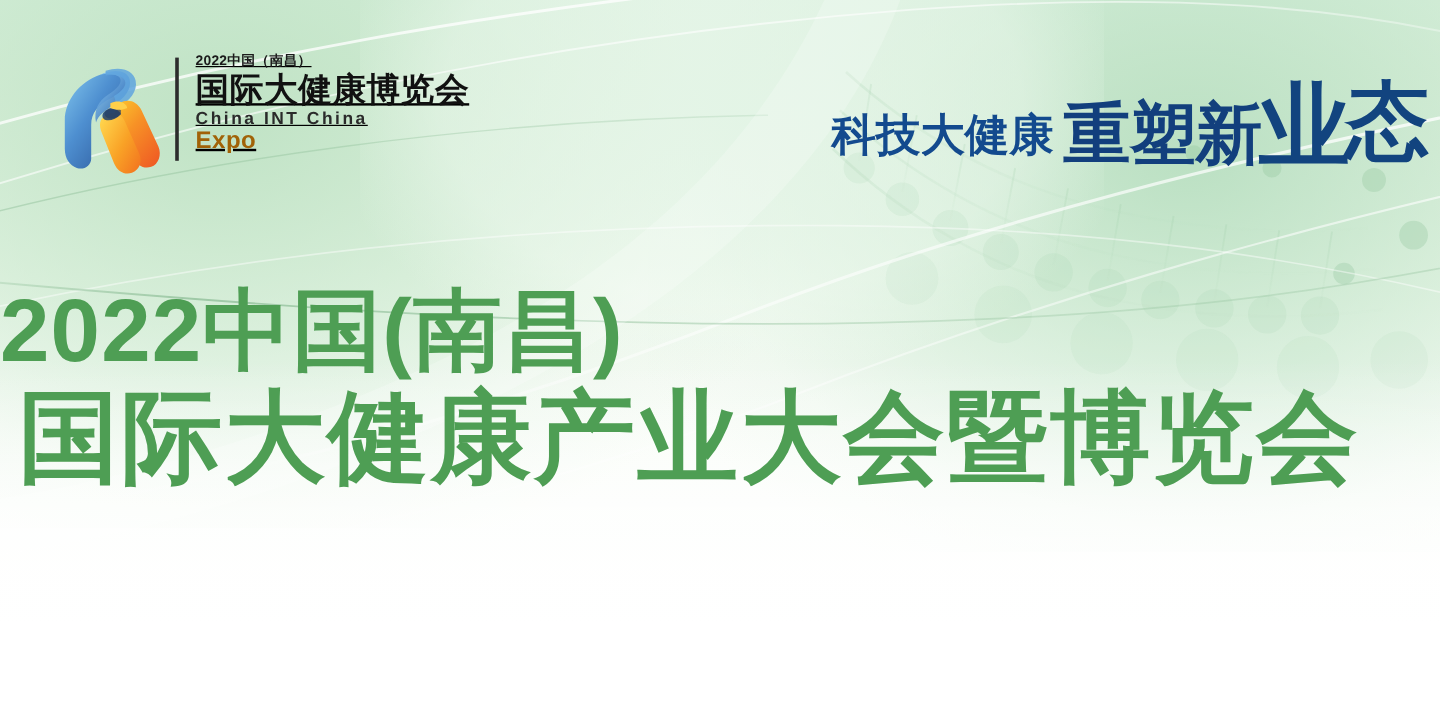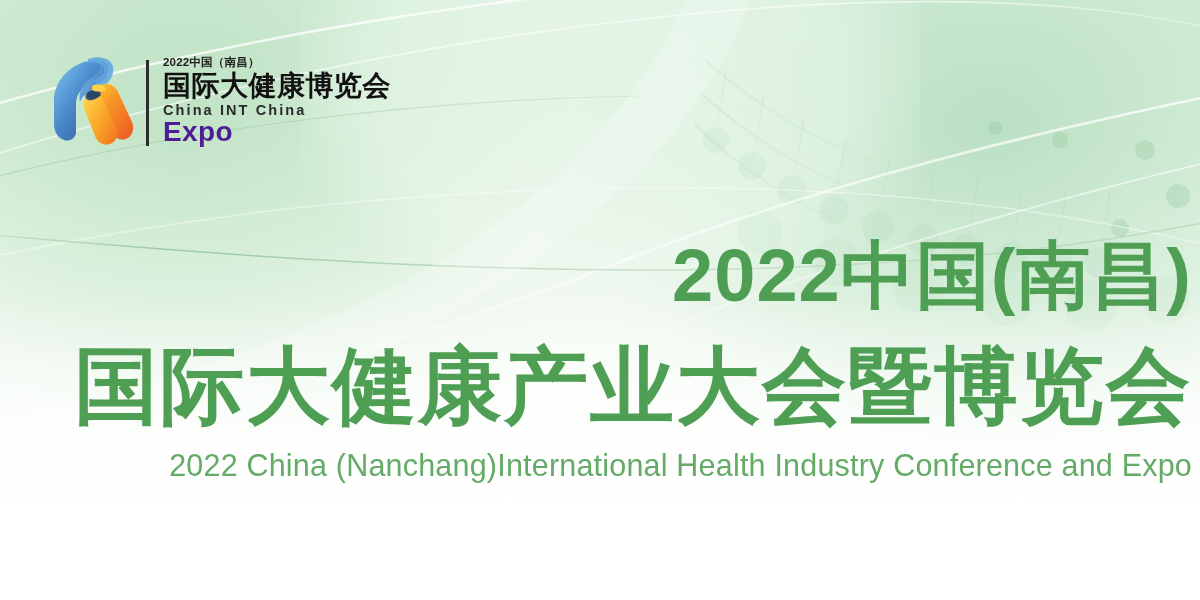"2022中国（南昌）" .logo-lockup { align-items: flex-end -> flex-start; text-decoration: none -> underline }
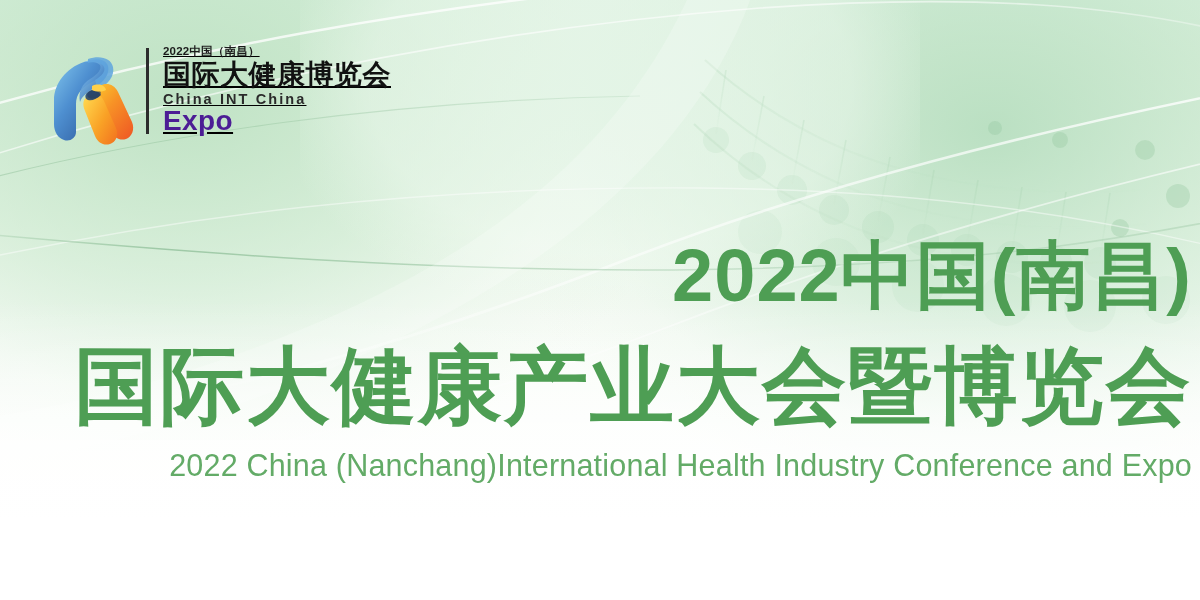"Expo" .logo-line-4 { color: #4c1d95 -> #a16207; font-size: 28px -> 20px }
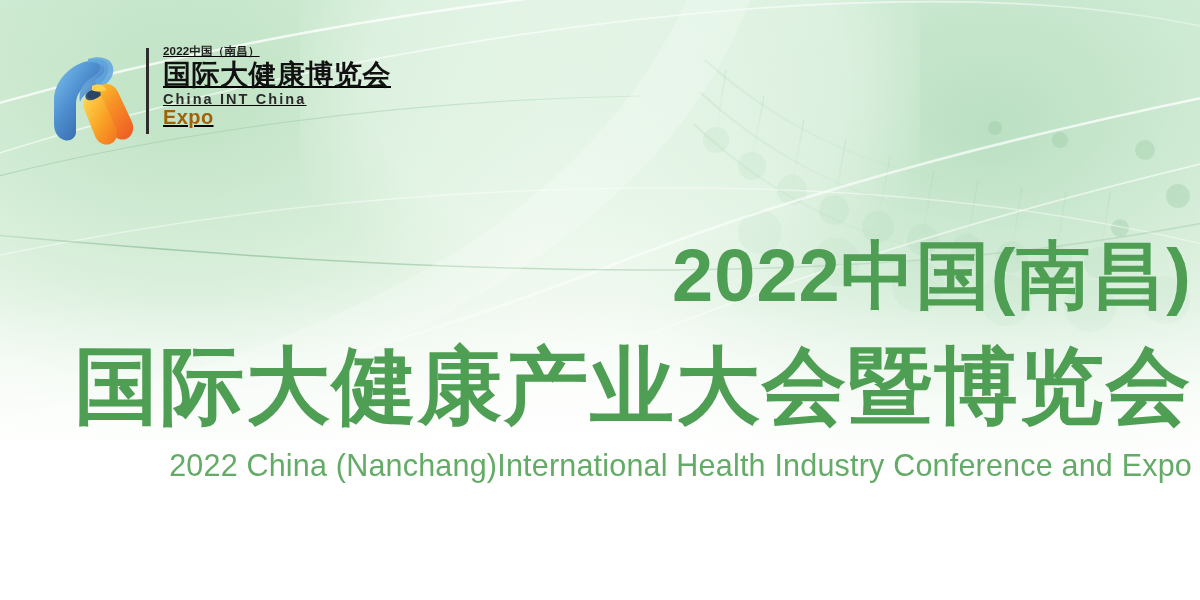"科技大健康" div.slogan { html: none -> <div> <span>科技大健康</span> <span>重塑新</span> <span>业</span> <span>态</span> </div> }
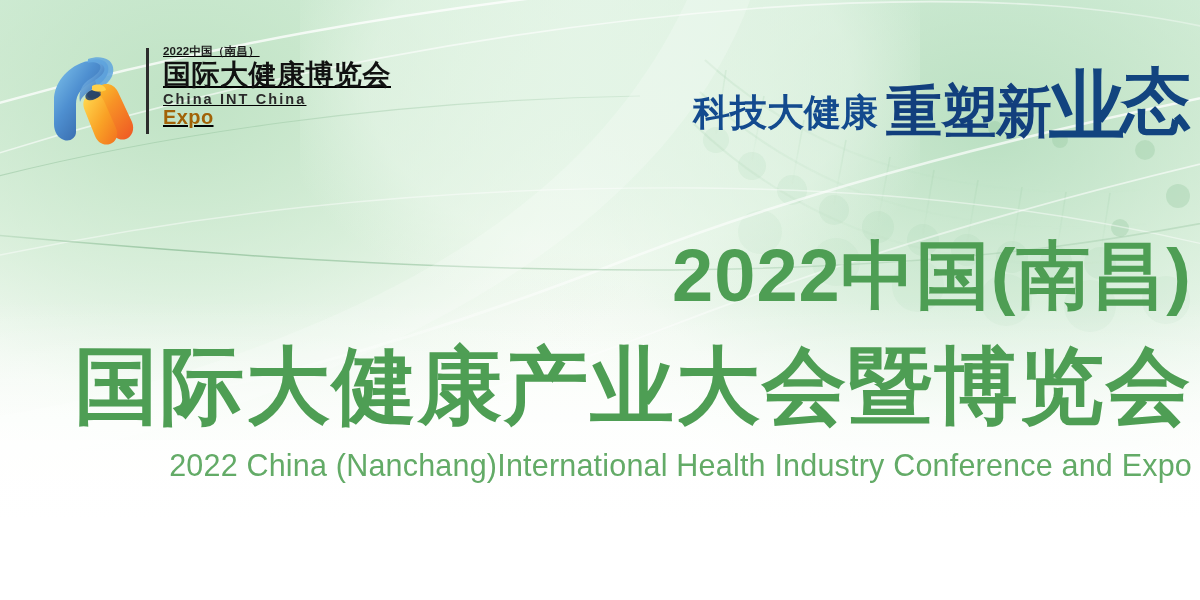"2022中国(南昌)" .title-block { text-align: right -> left }
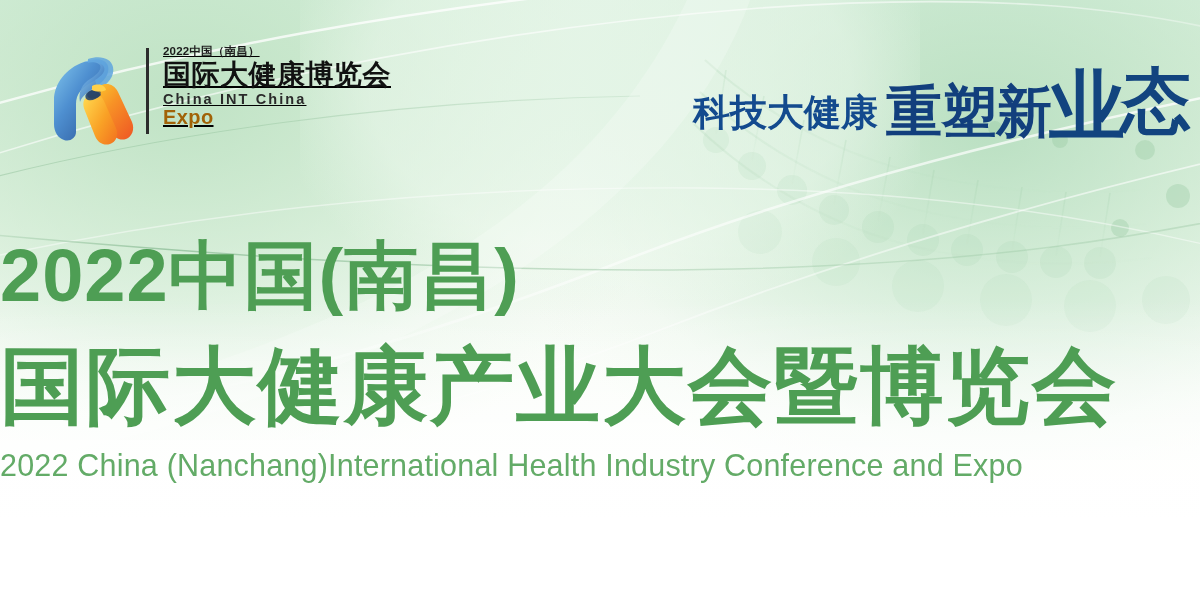"国际大健康产业大会暨博览会" .title-line-2 { margin-top: 22px -> 0; padding-left: none -> 15px }
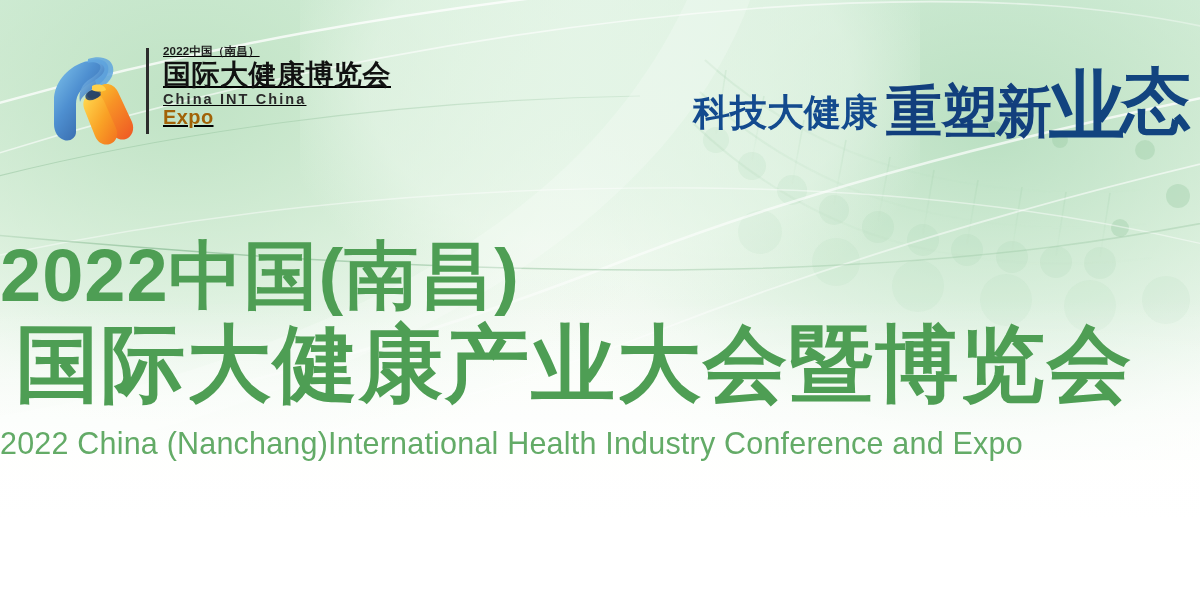"2022 China (Nanchang)International" div.title-sub { html: <div>2022 China (Nanchang)International Health Industry Conference and Expo</div> -> none }
